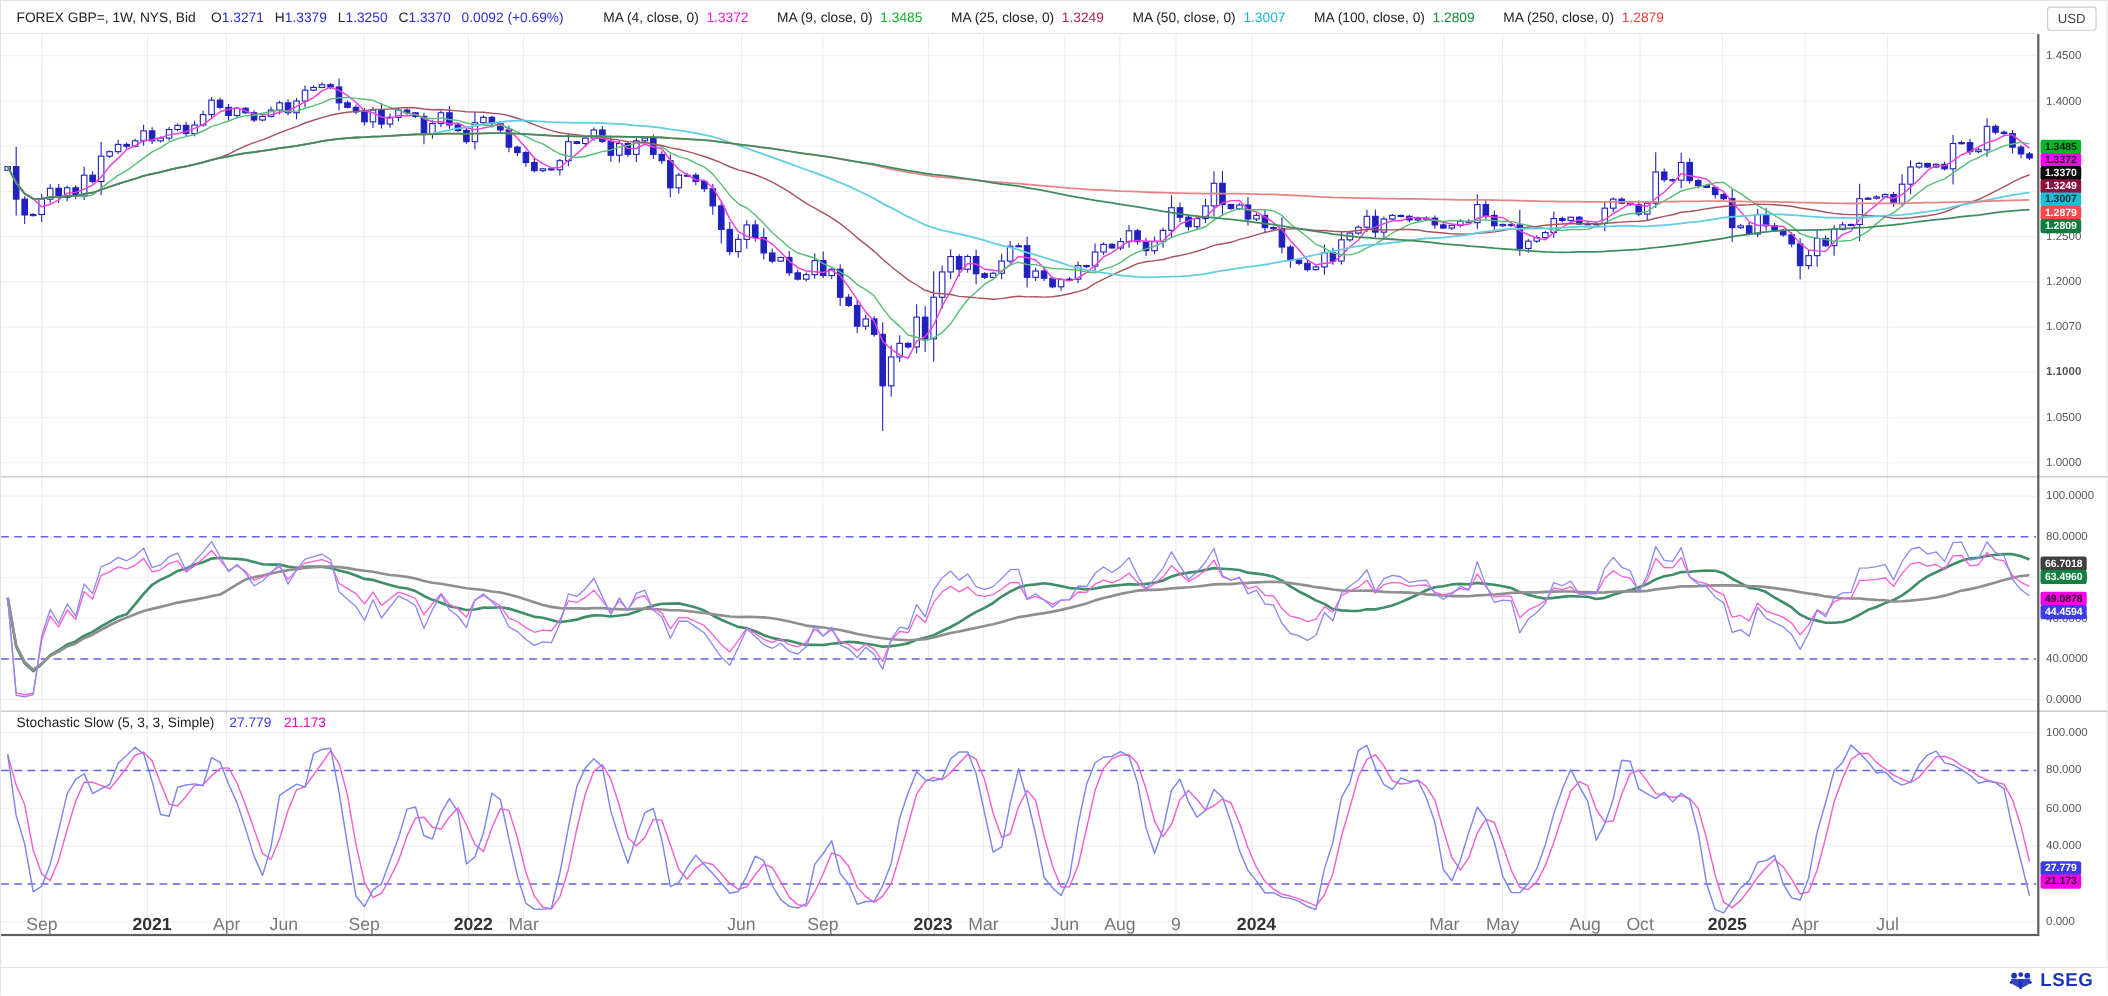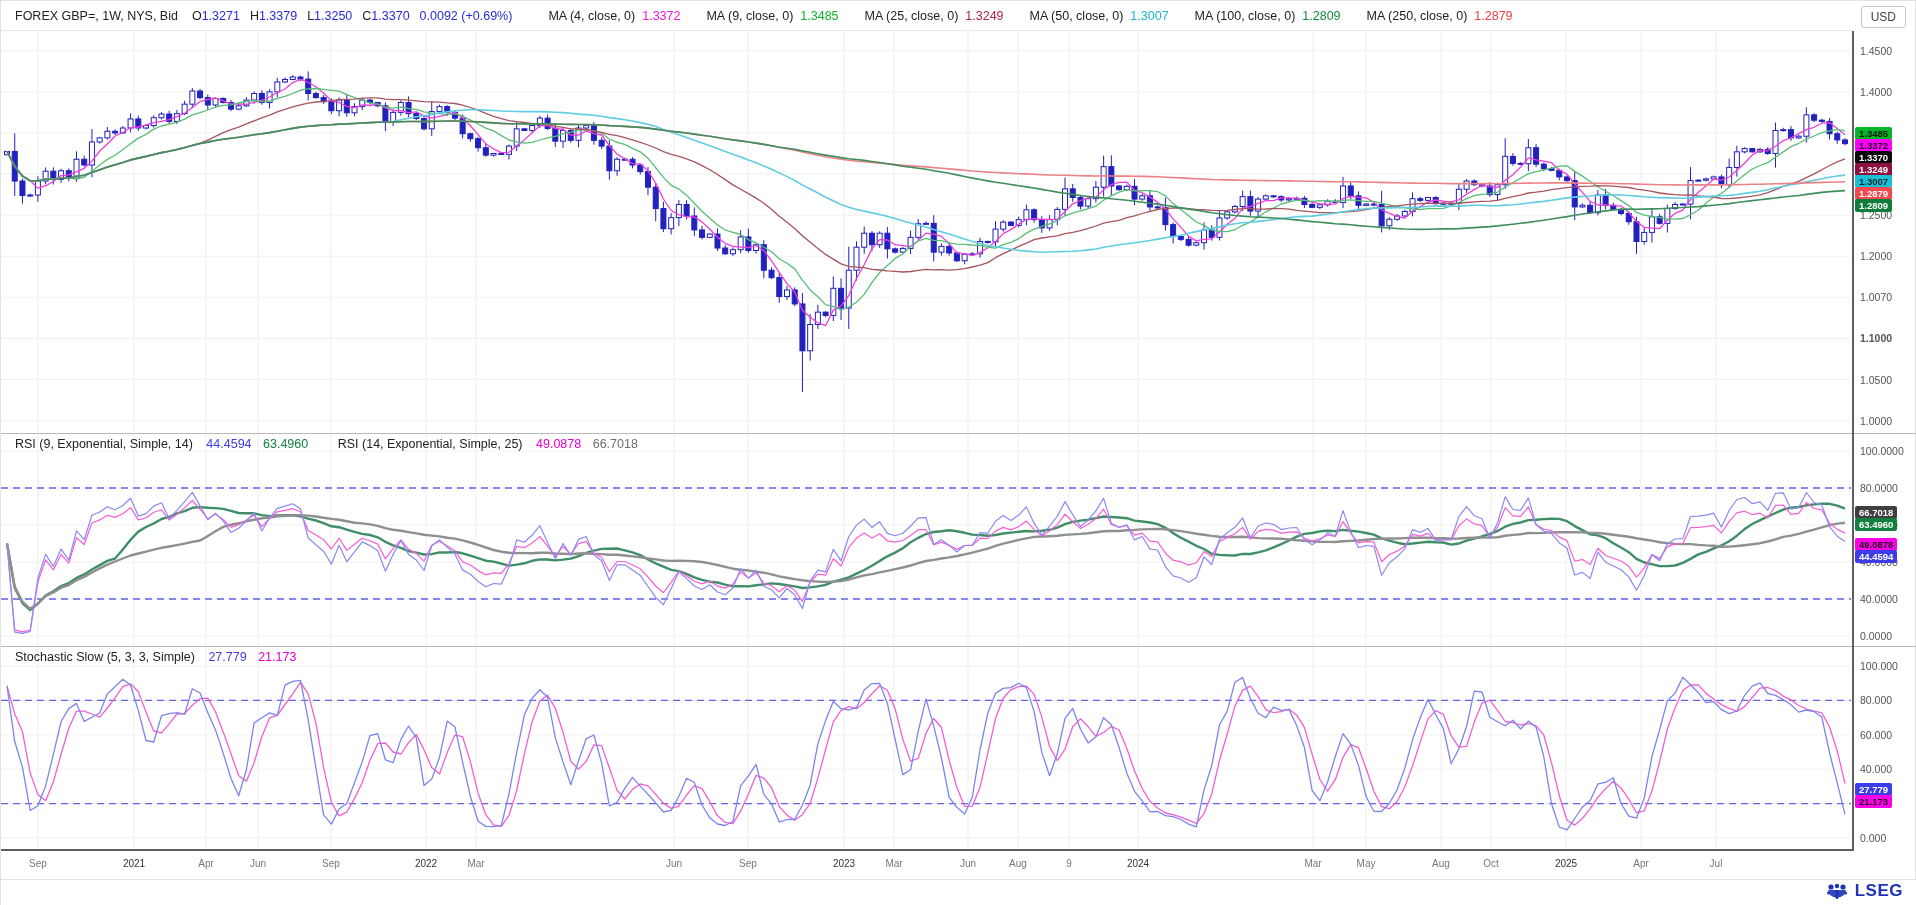"RSI (9, Exponential, Simple, 14)" div.panel-label { html: <div> <b>RSI (9, Exponential, Simple, 14)</b> <span>44.4594</span> <span>63.4960</span> <b>RSI (14, Exponential, Simple, 25)</b> <span>49.0878</span> <span>66.7018</span> </div> -> none }
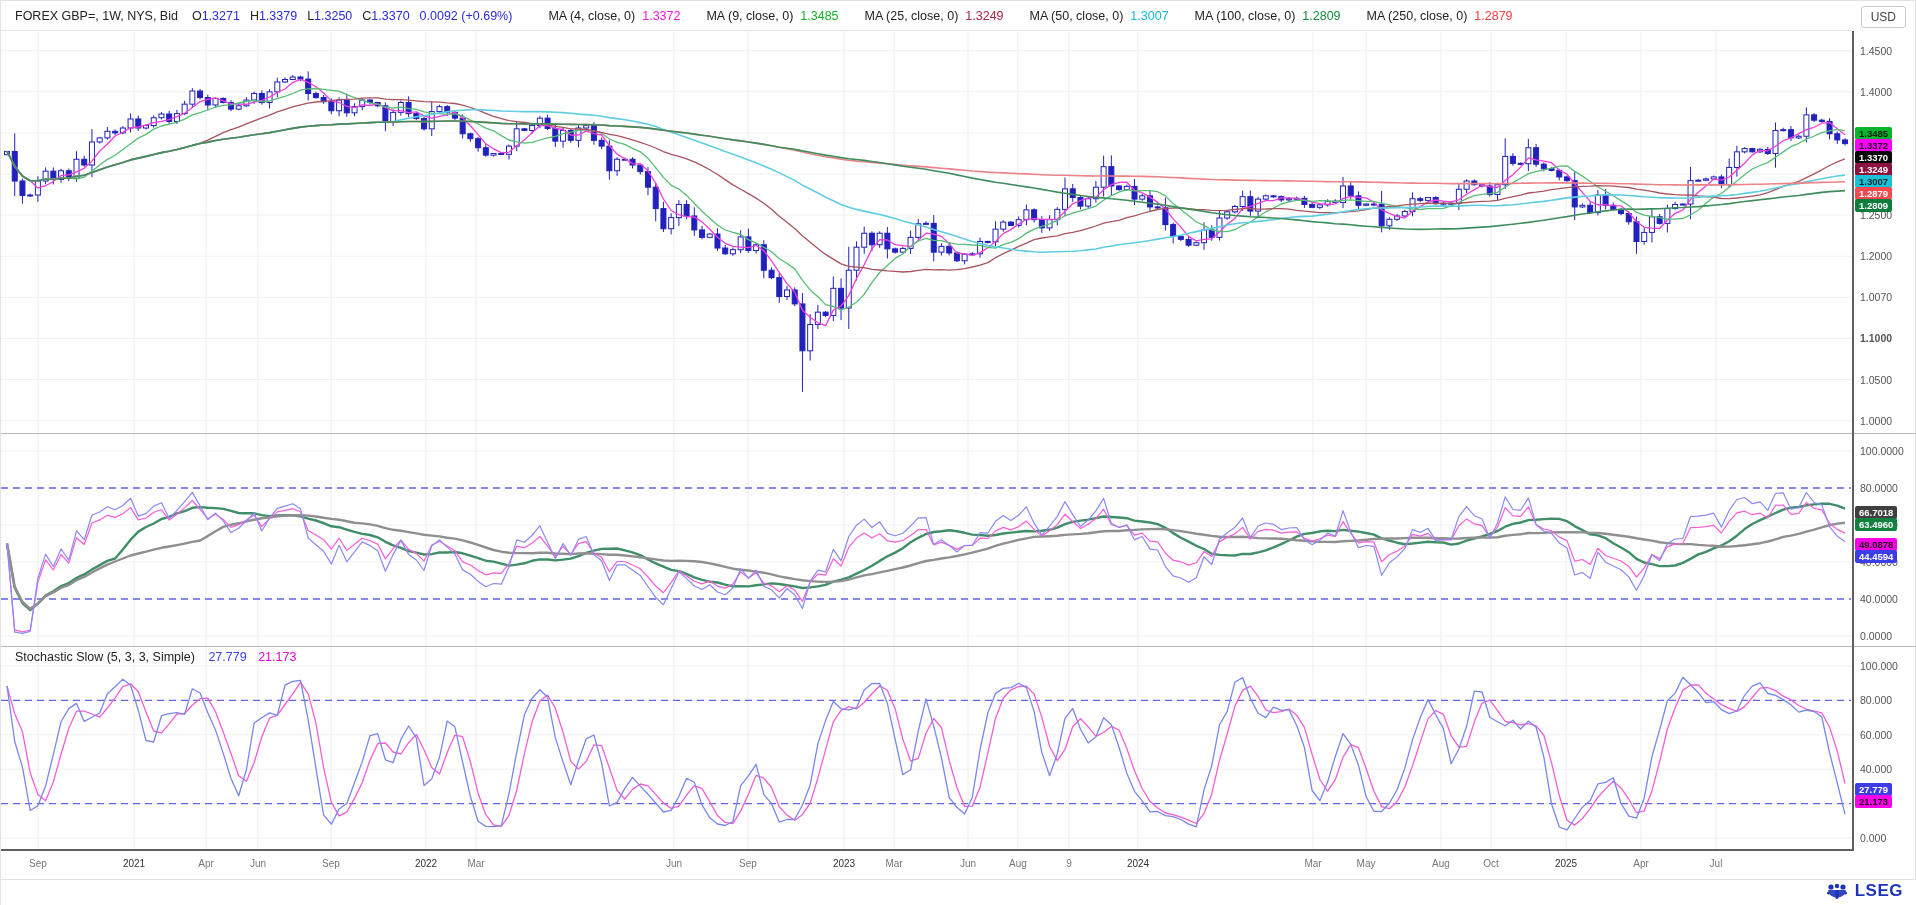"Sep" .xlab { font-size: 10px -> 16px; top: 857px -> 831px }
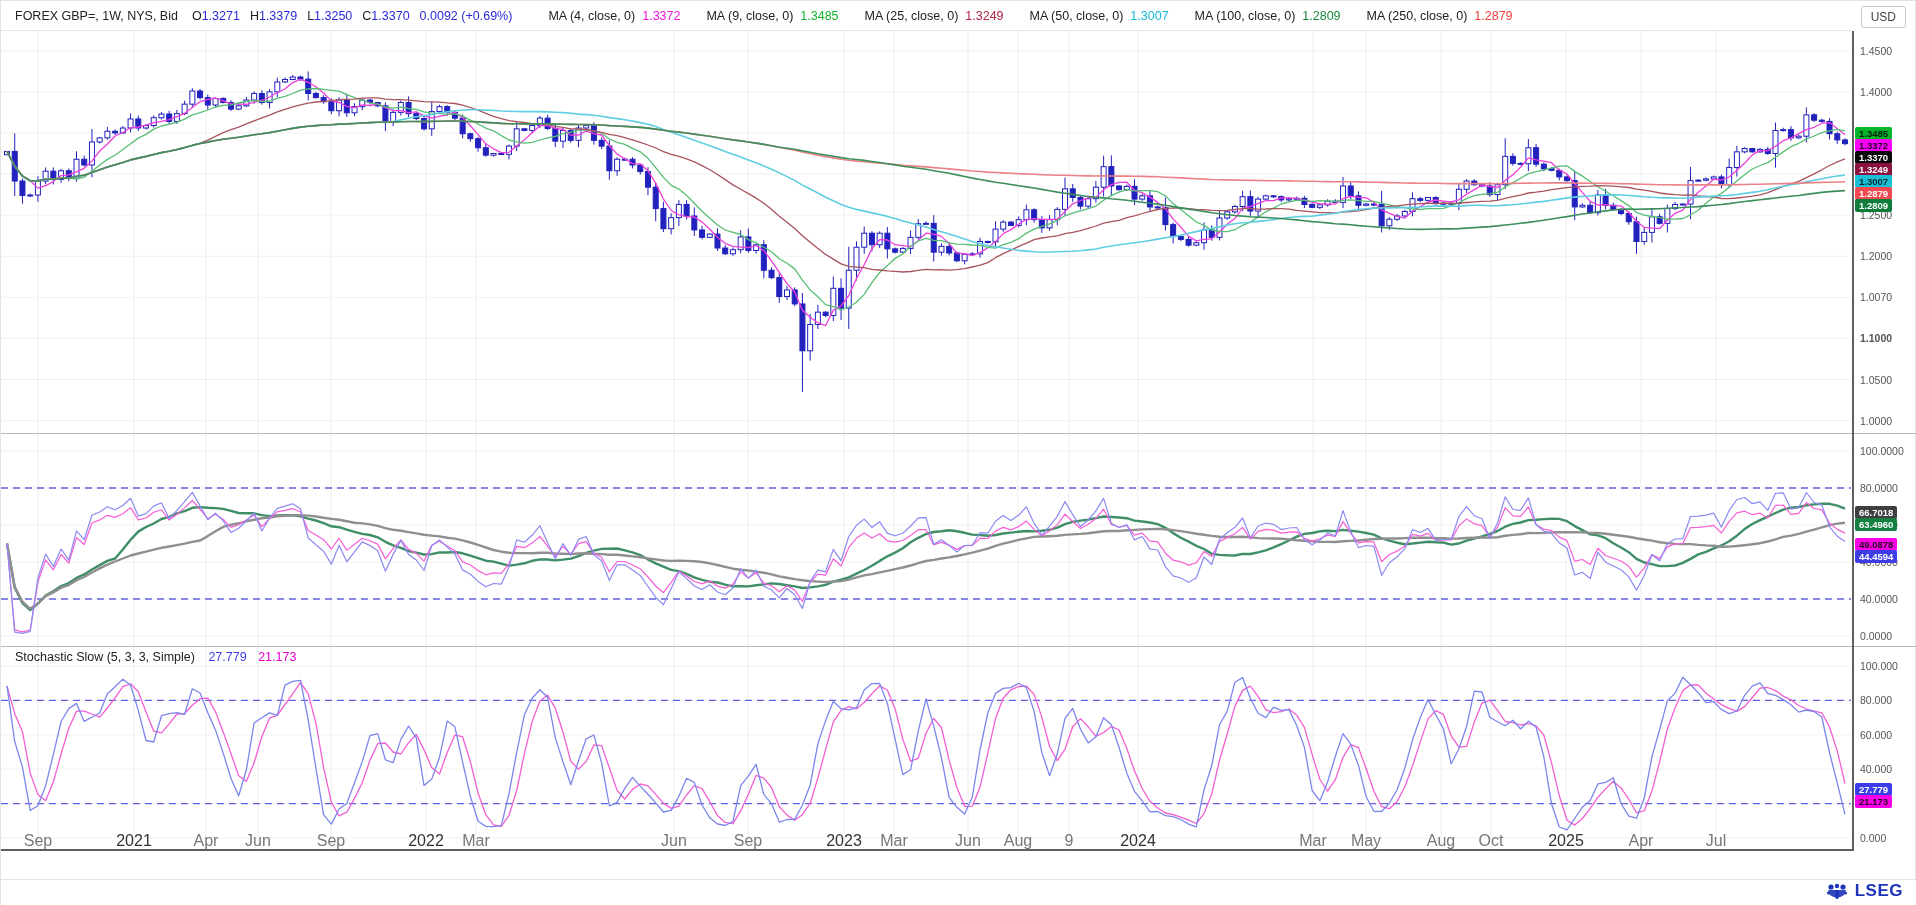"2021" .xlab.bold { font-weight: 400 -> 700; text-align: none -> right }
